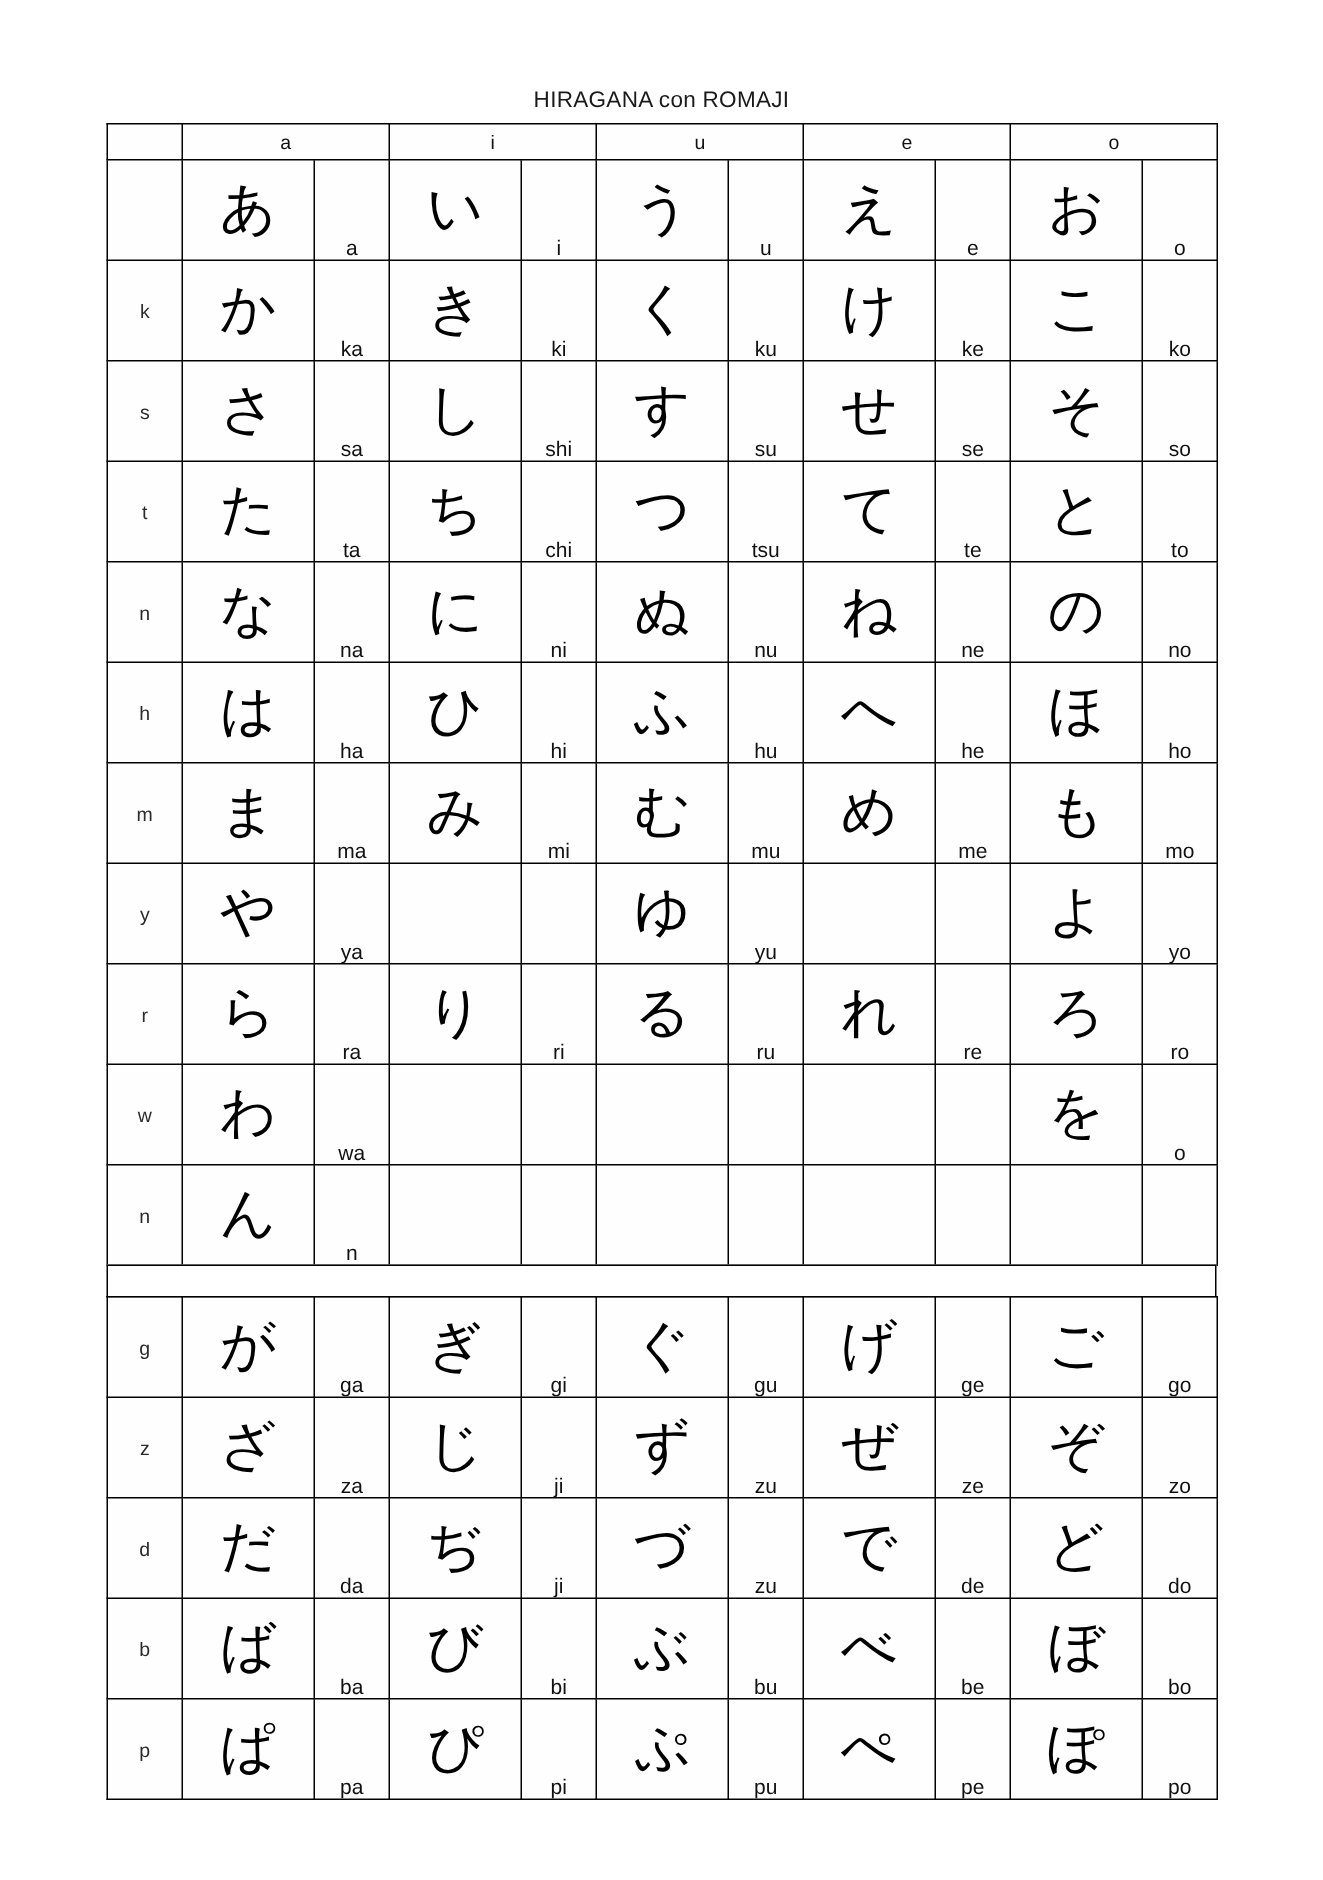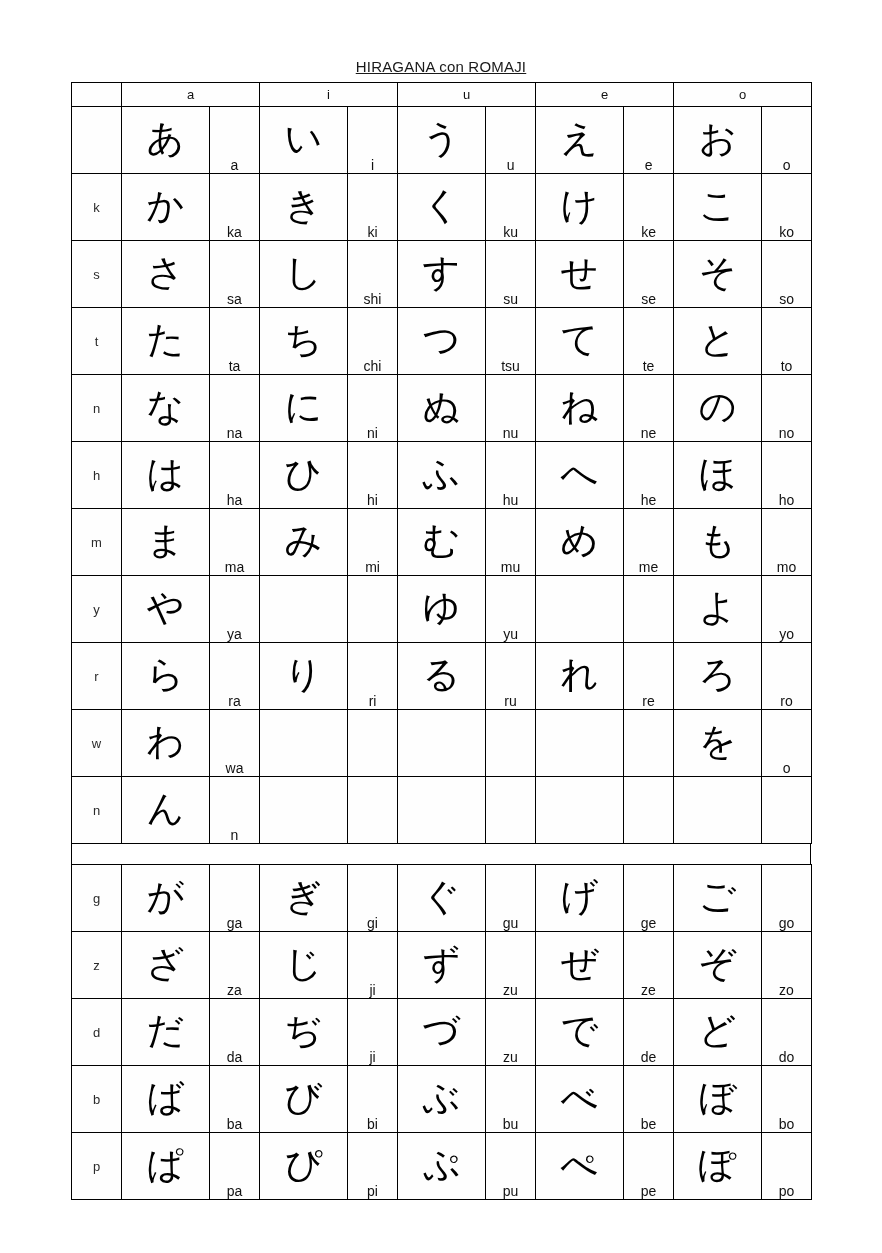"HIRAGANA con ROMAJI" #chart-title { text-decoration: underline -> none }
